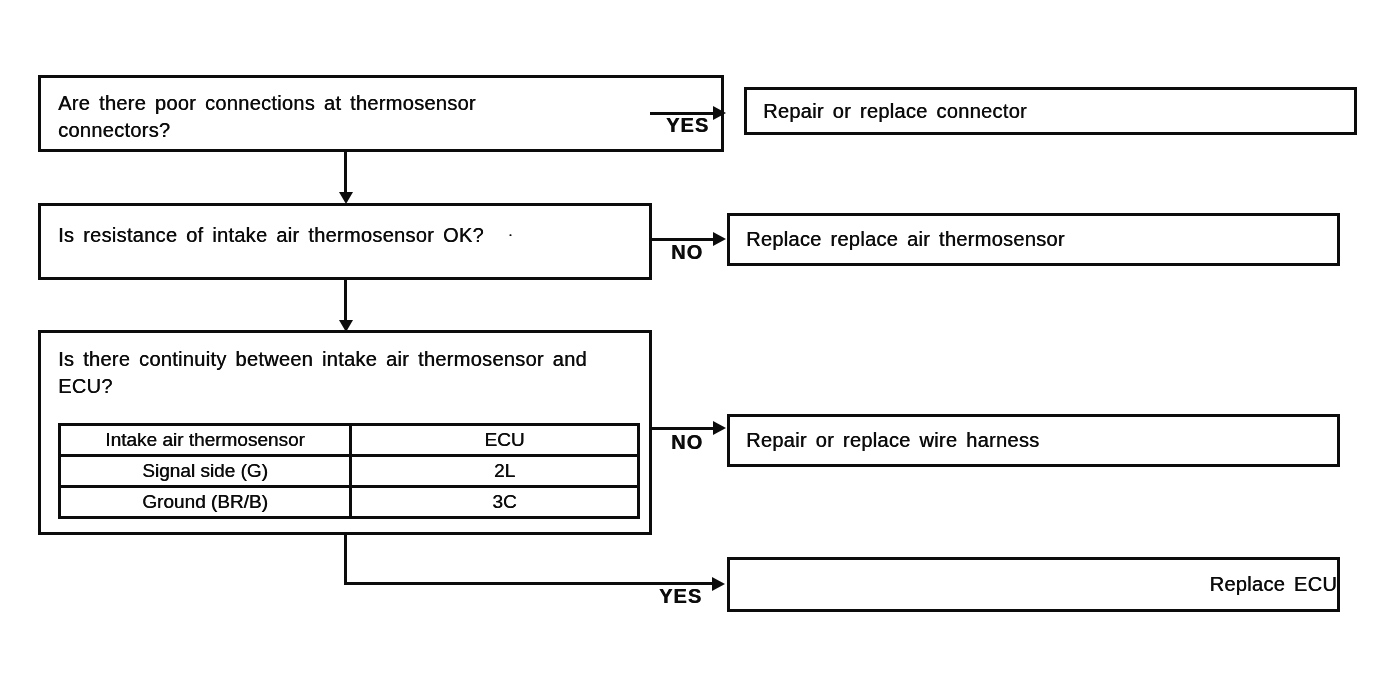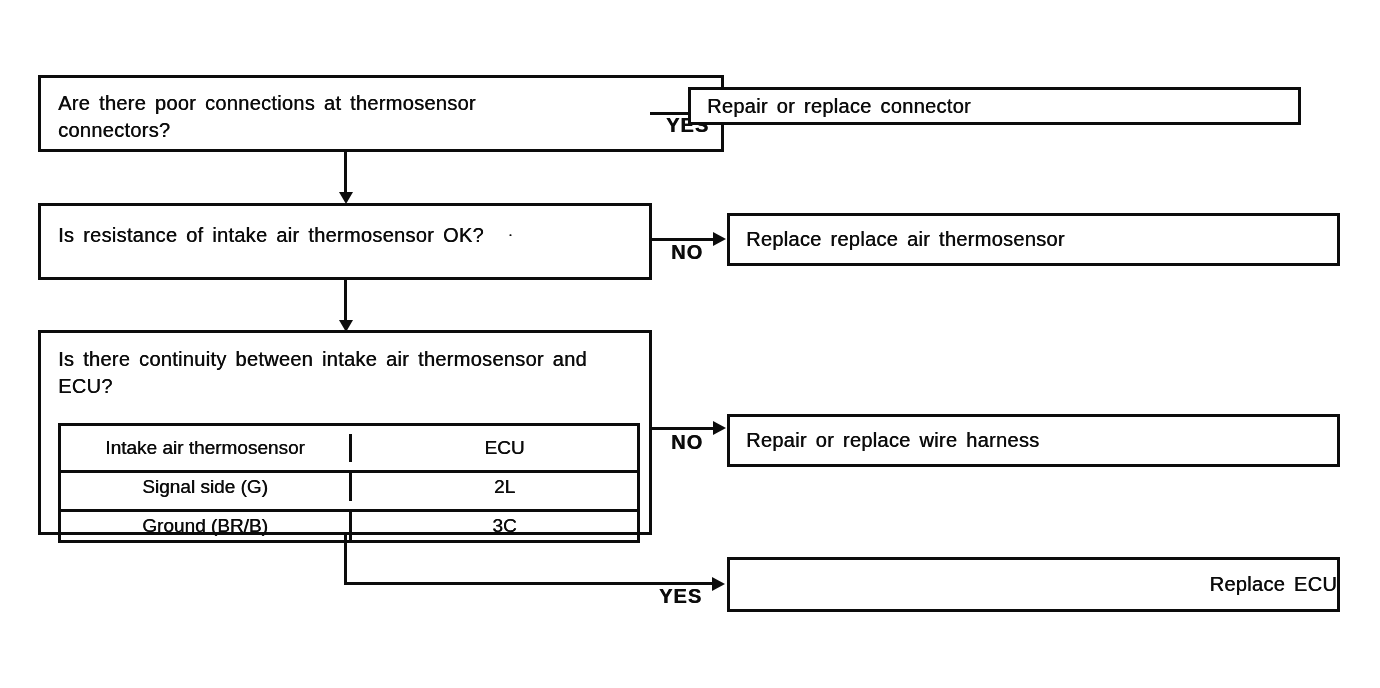"Repair or replace connector" div.box { height: 38px -> 48px; left: 688px -> 744px }
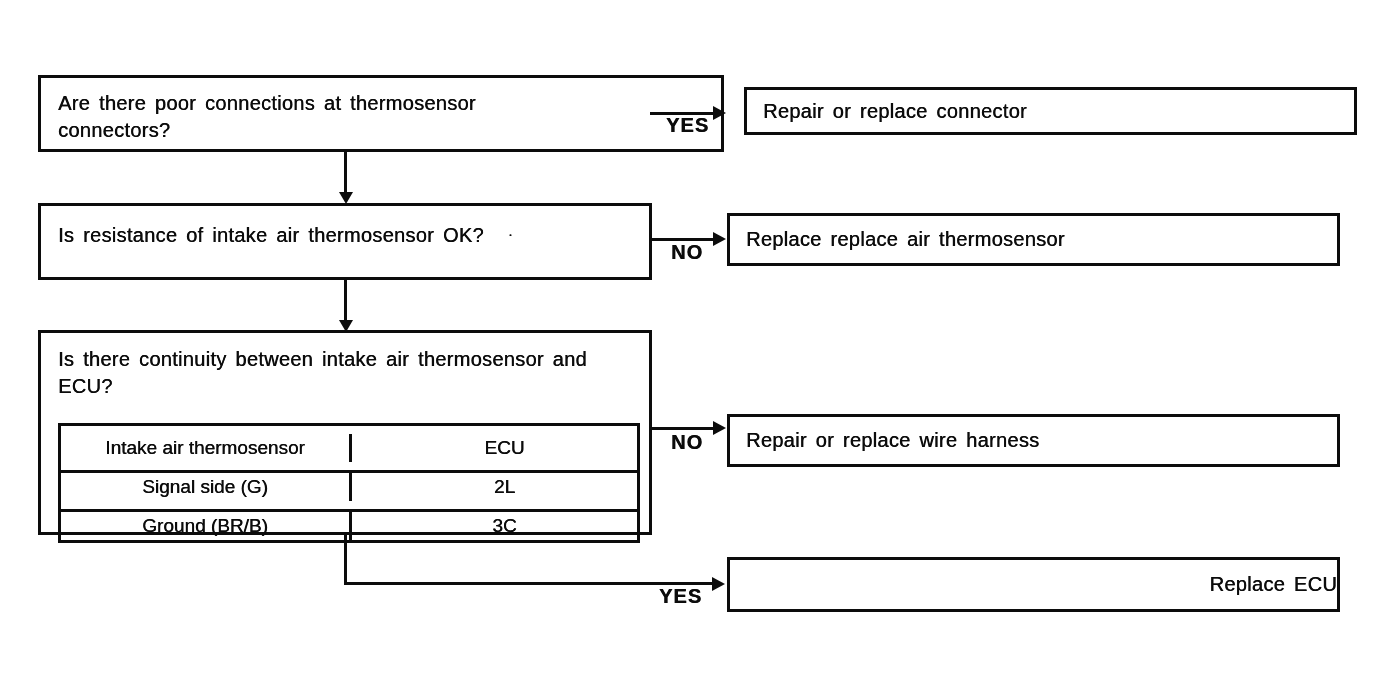"Intake air thermosensor" .trow { margin-top: 8px -> none }
